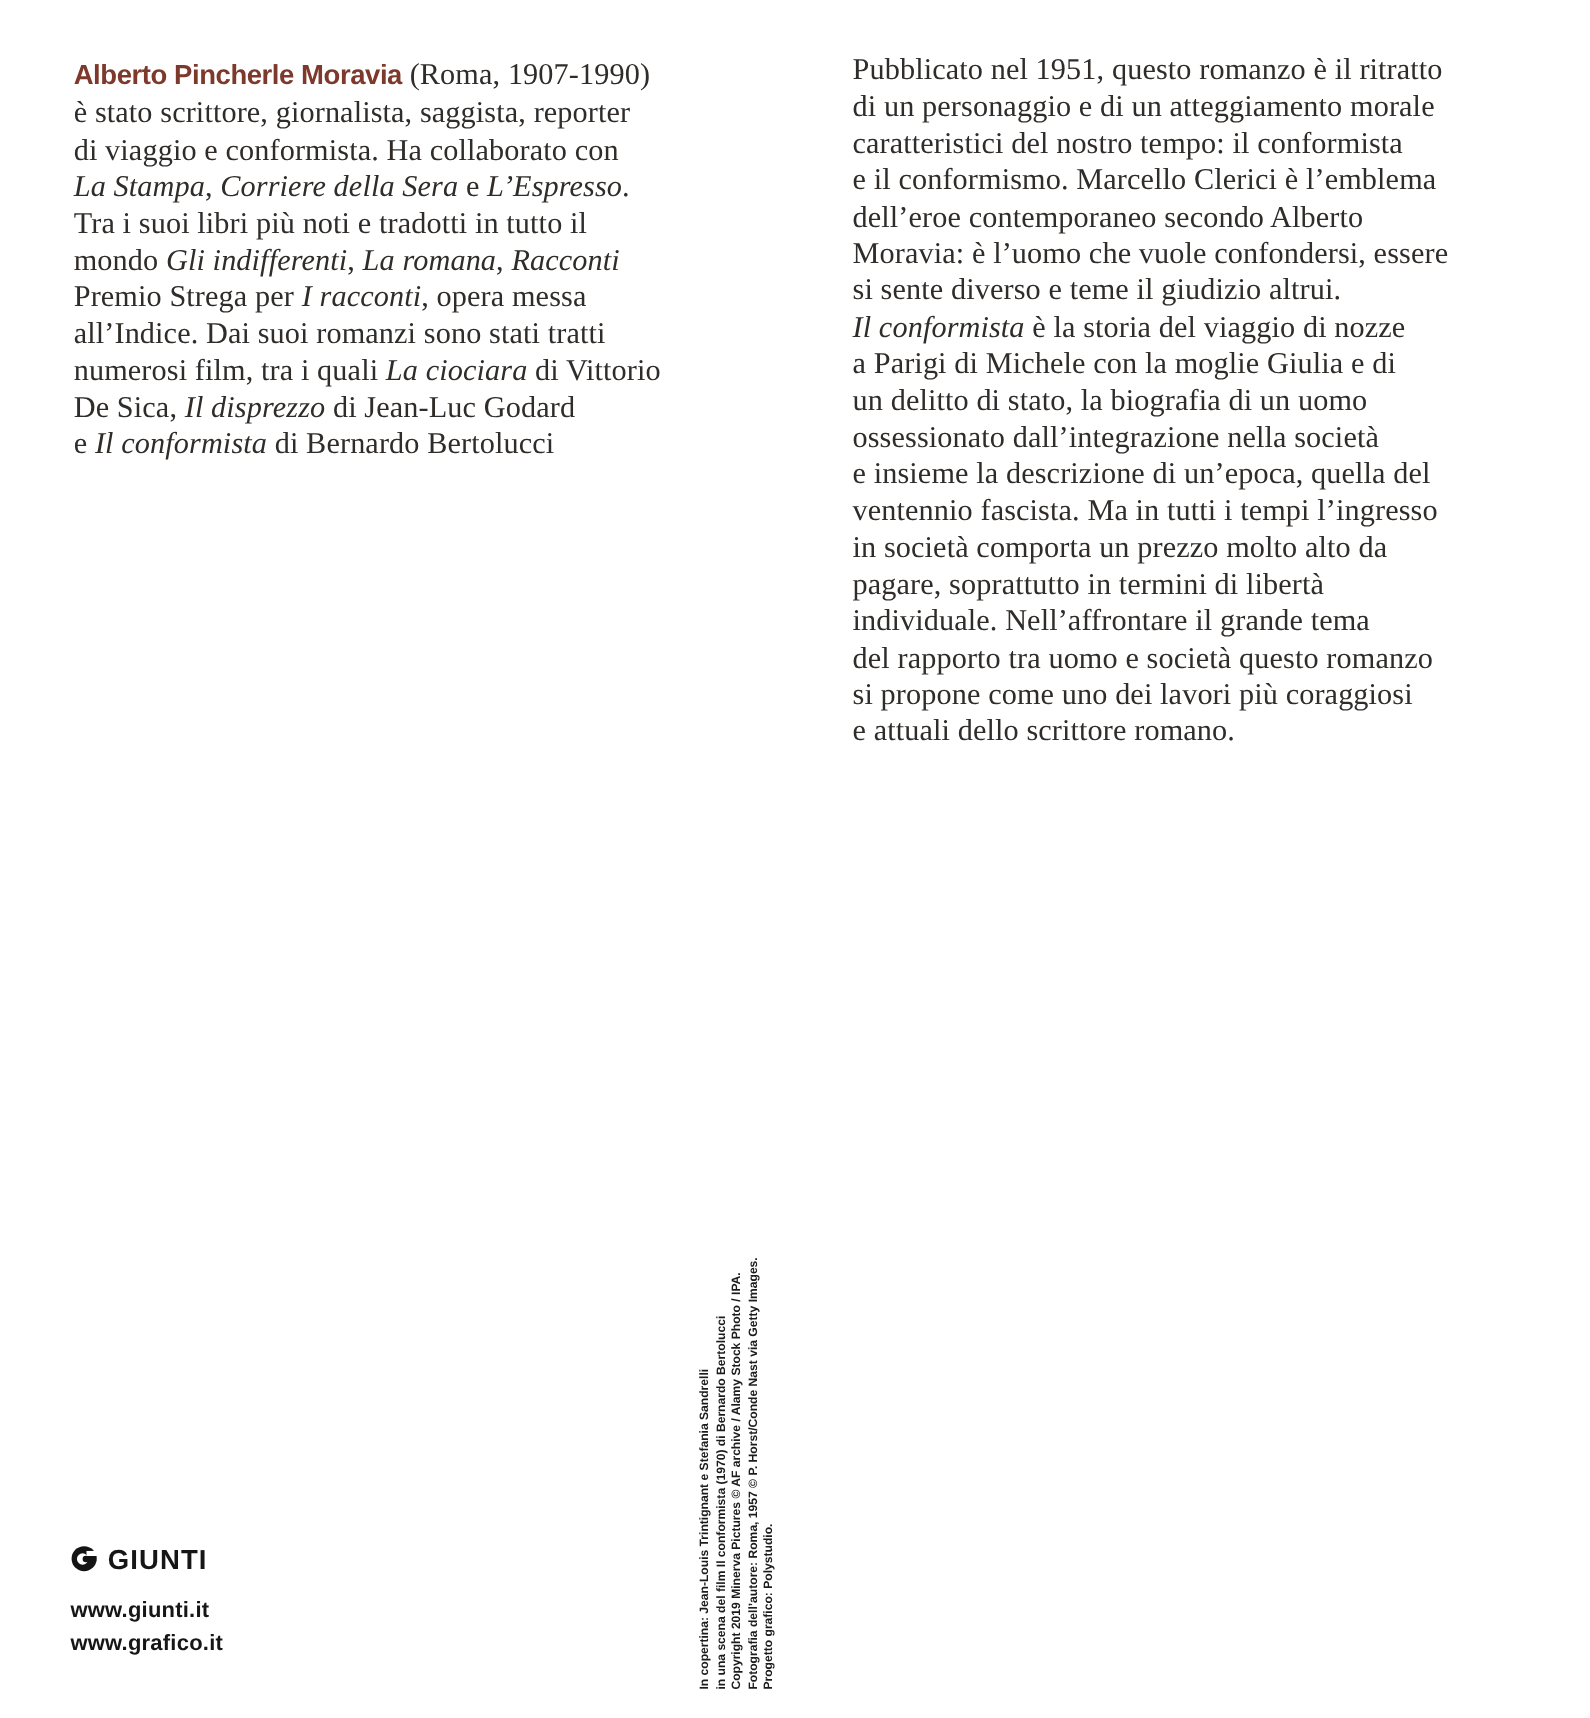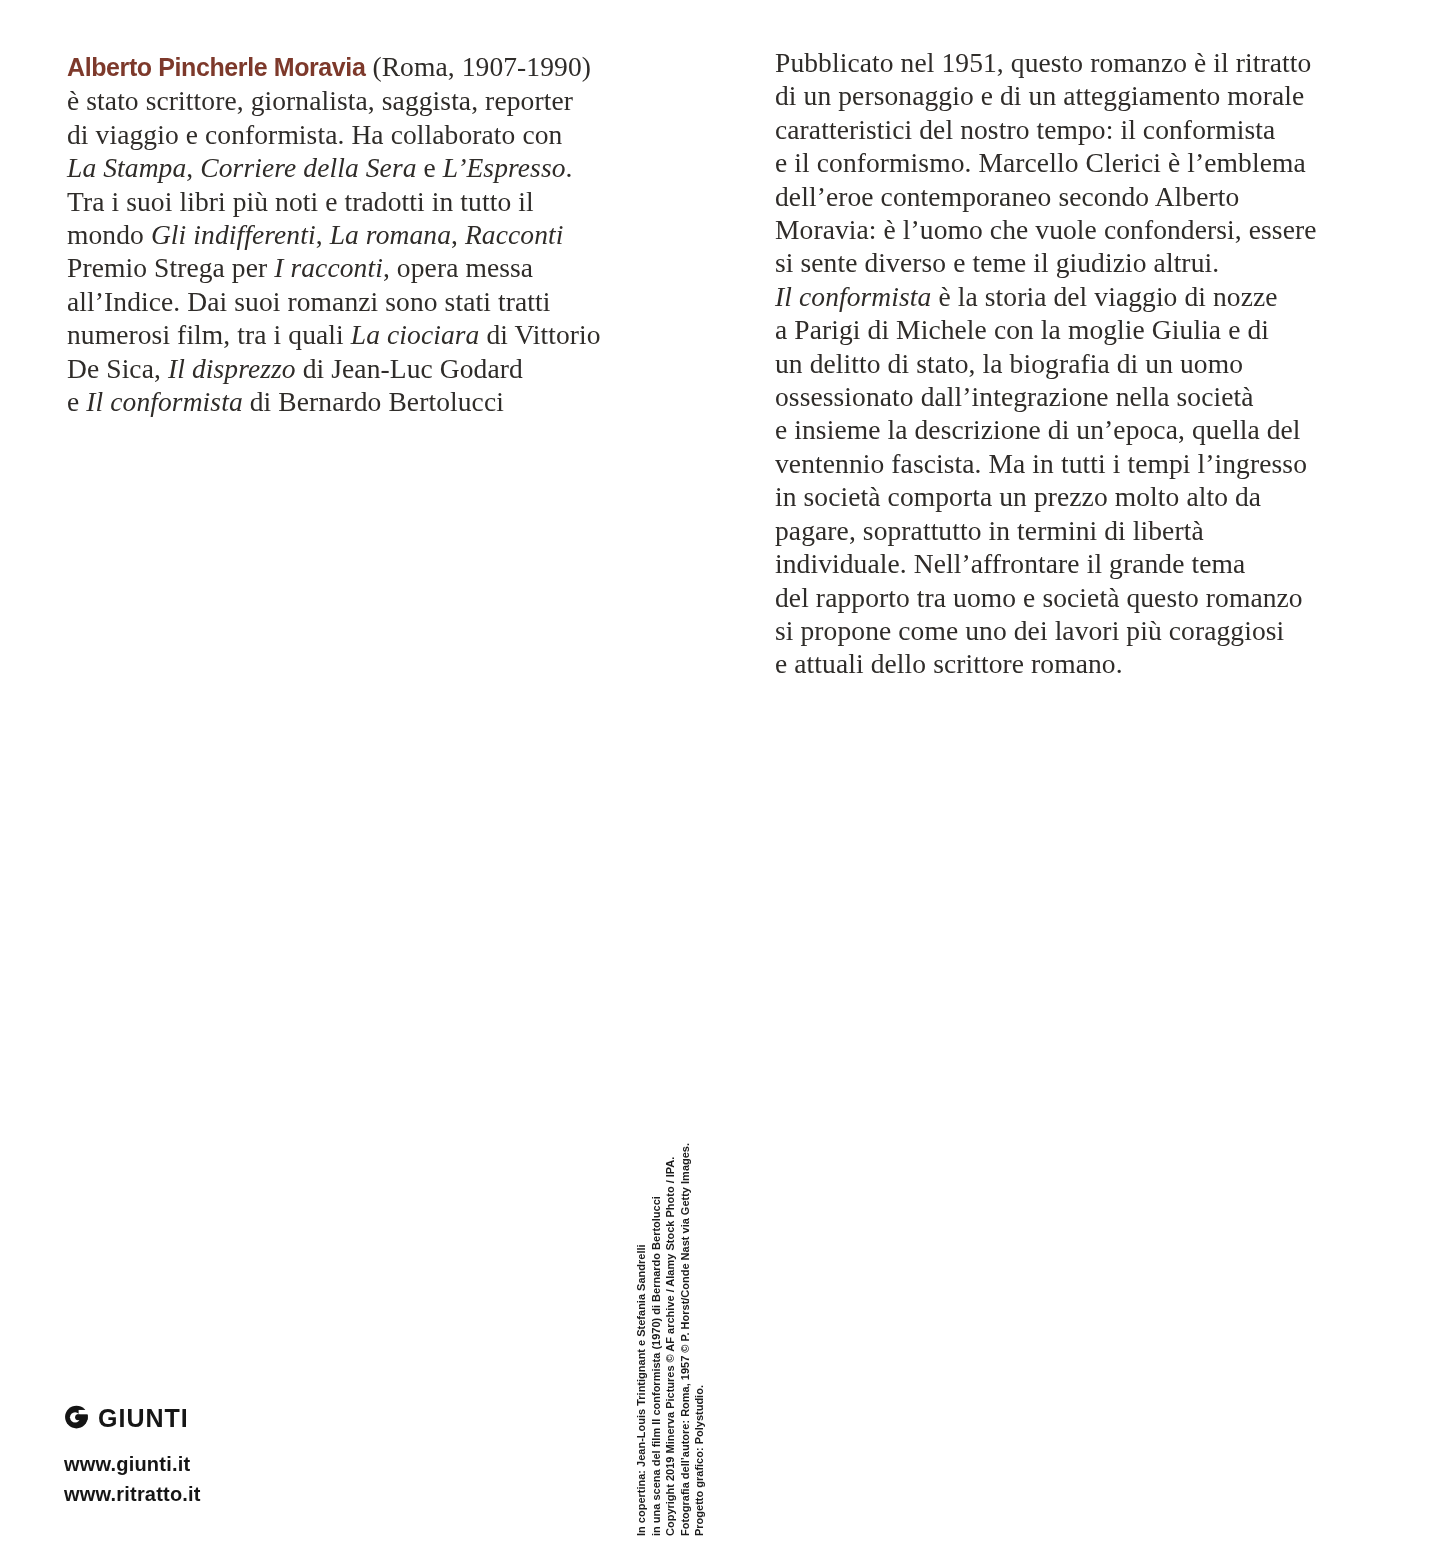"www.ritratto.it" div.url { text: www.ritratto.it -> www.grafico.it }
